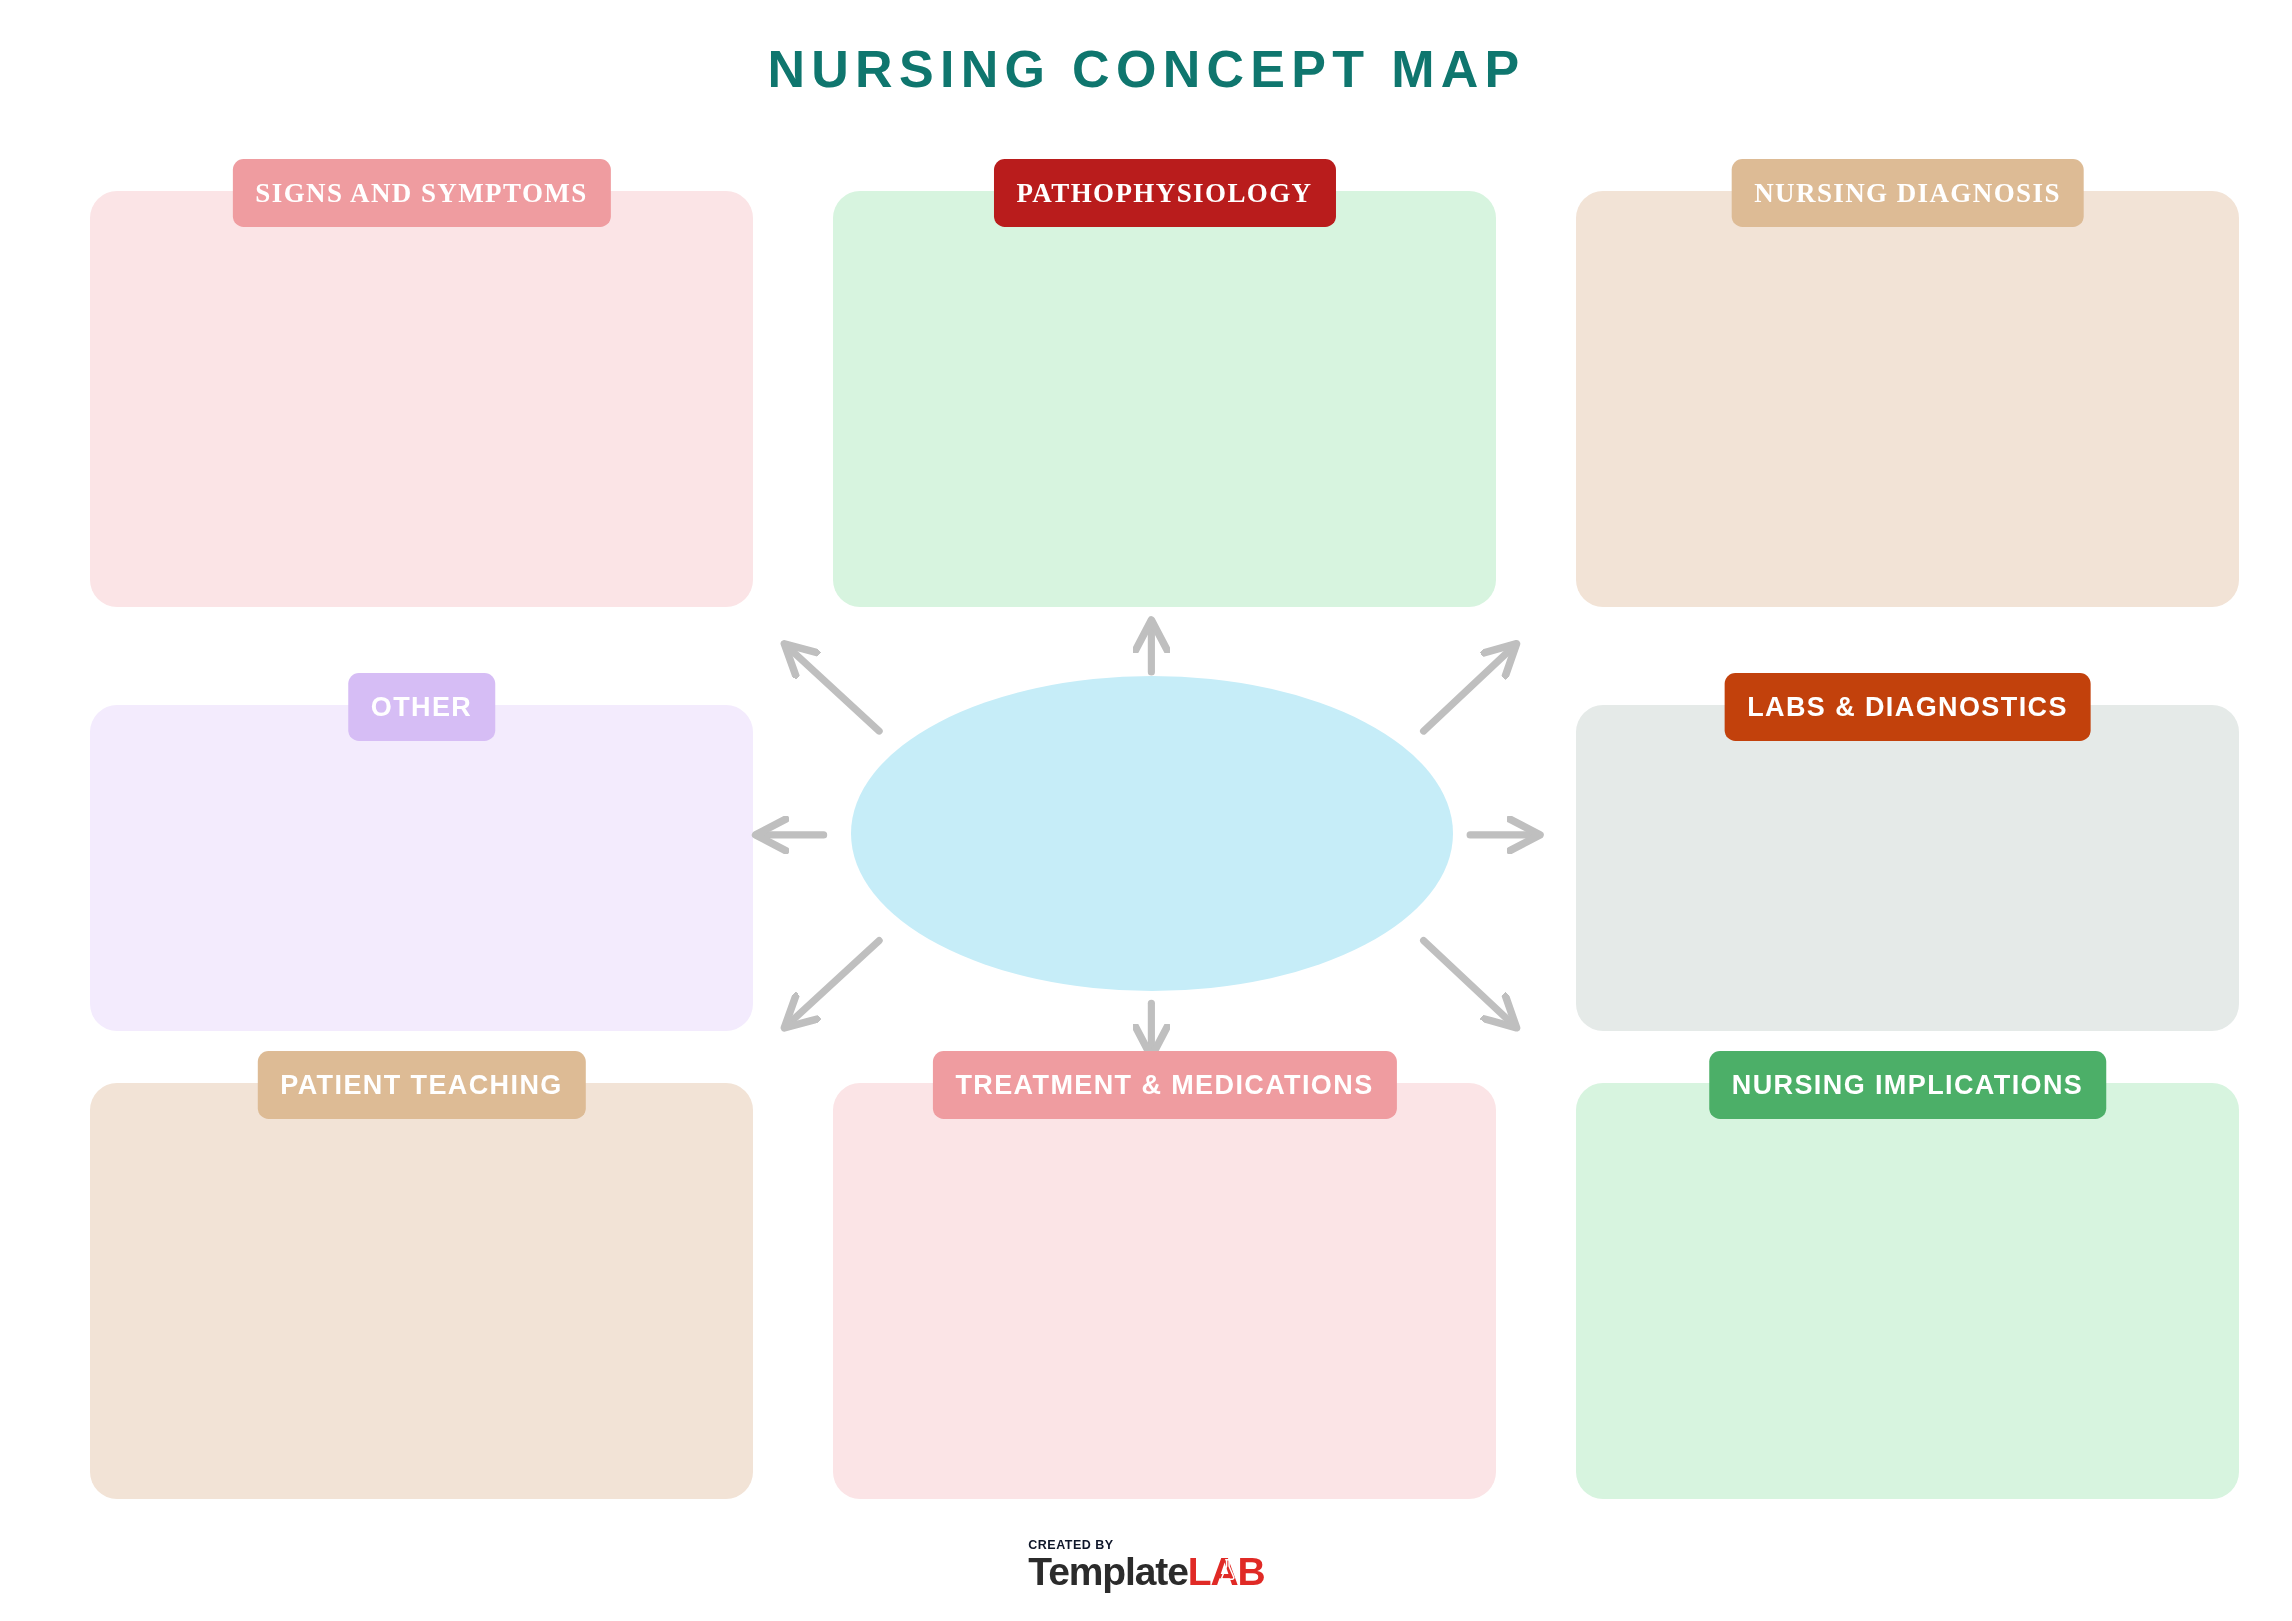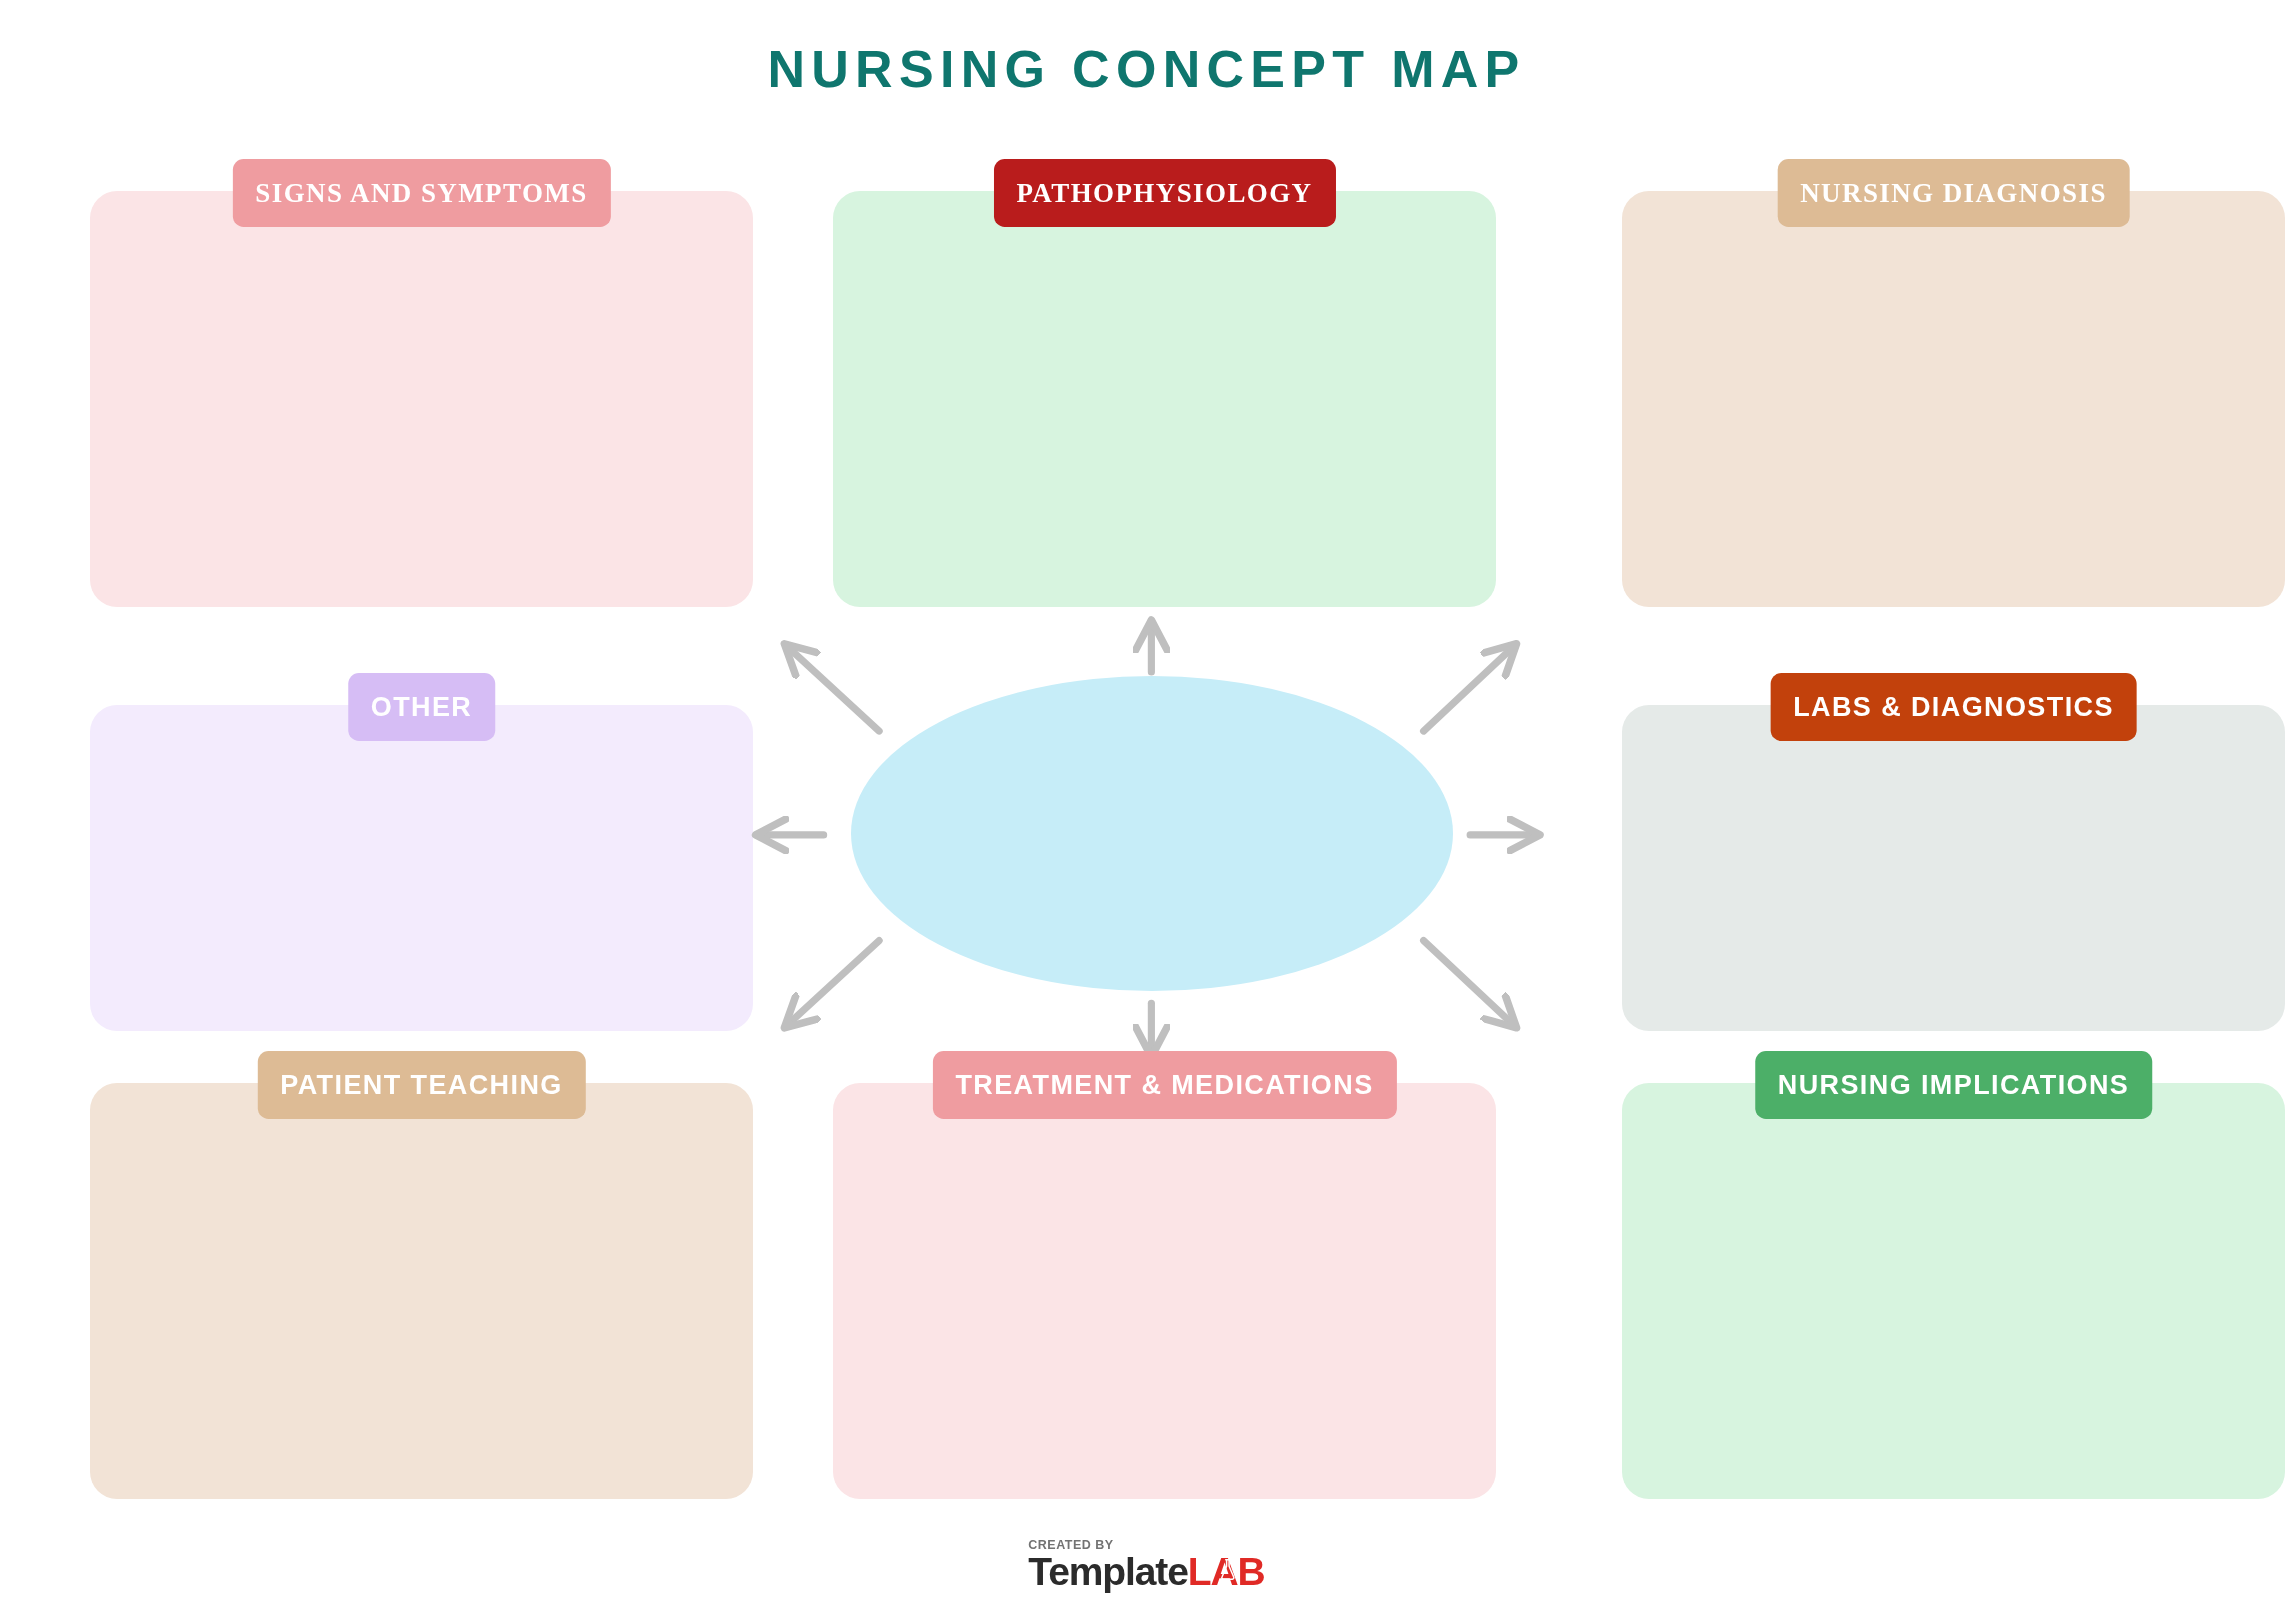"NURSING DIAGNOSIS" .col-right { margin-left: 46px -> none }
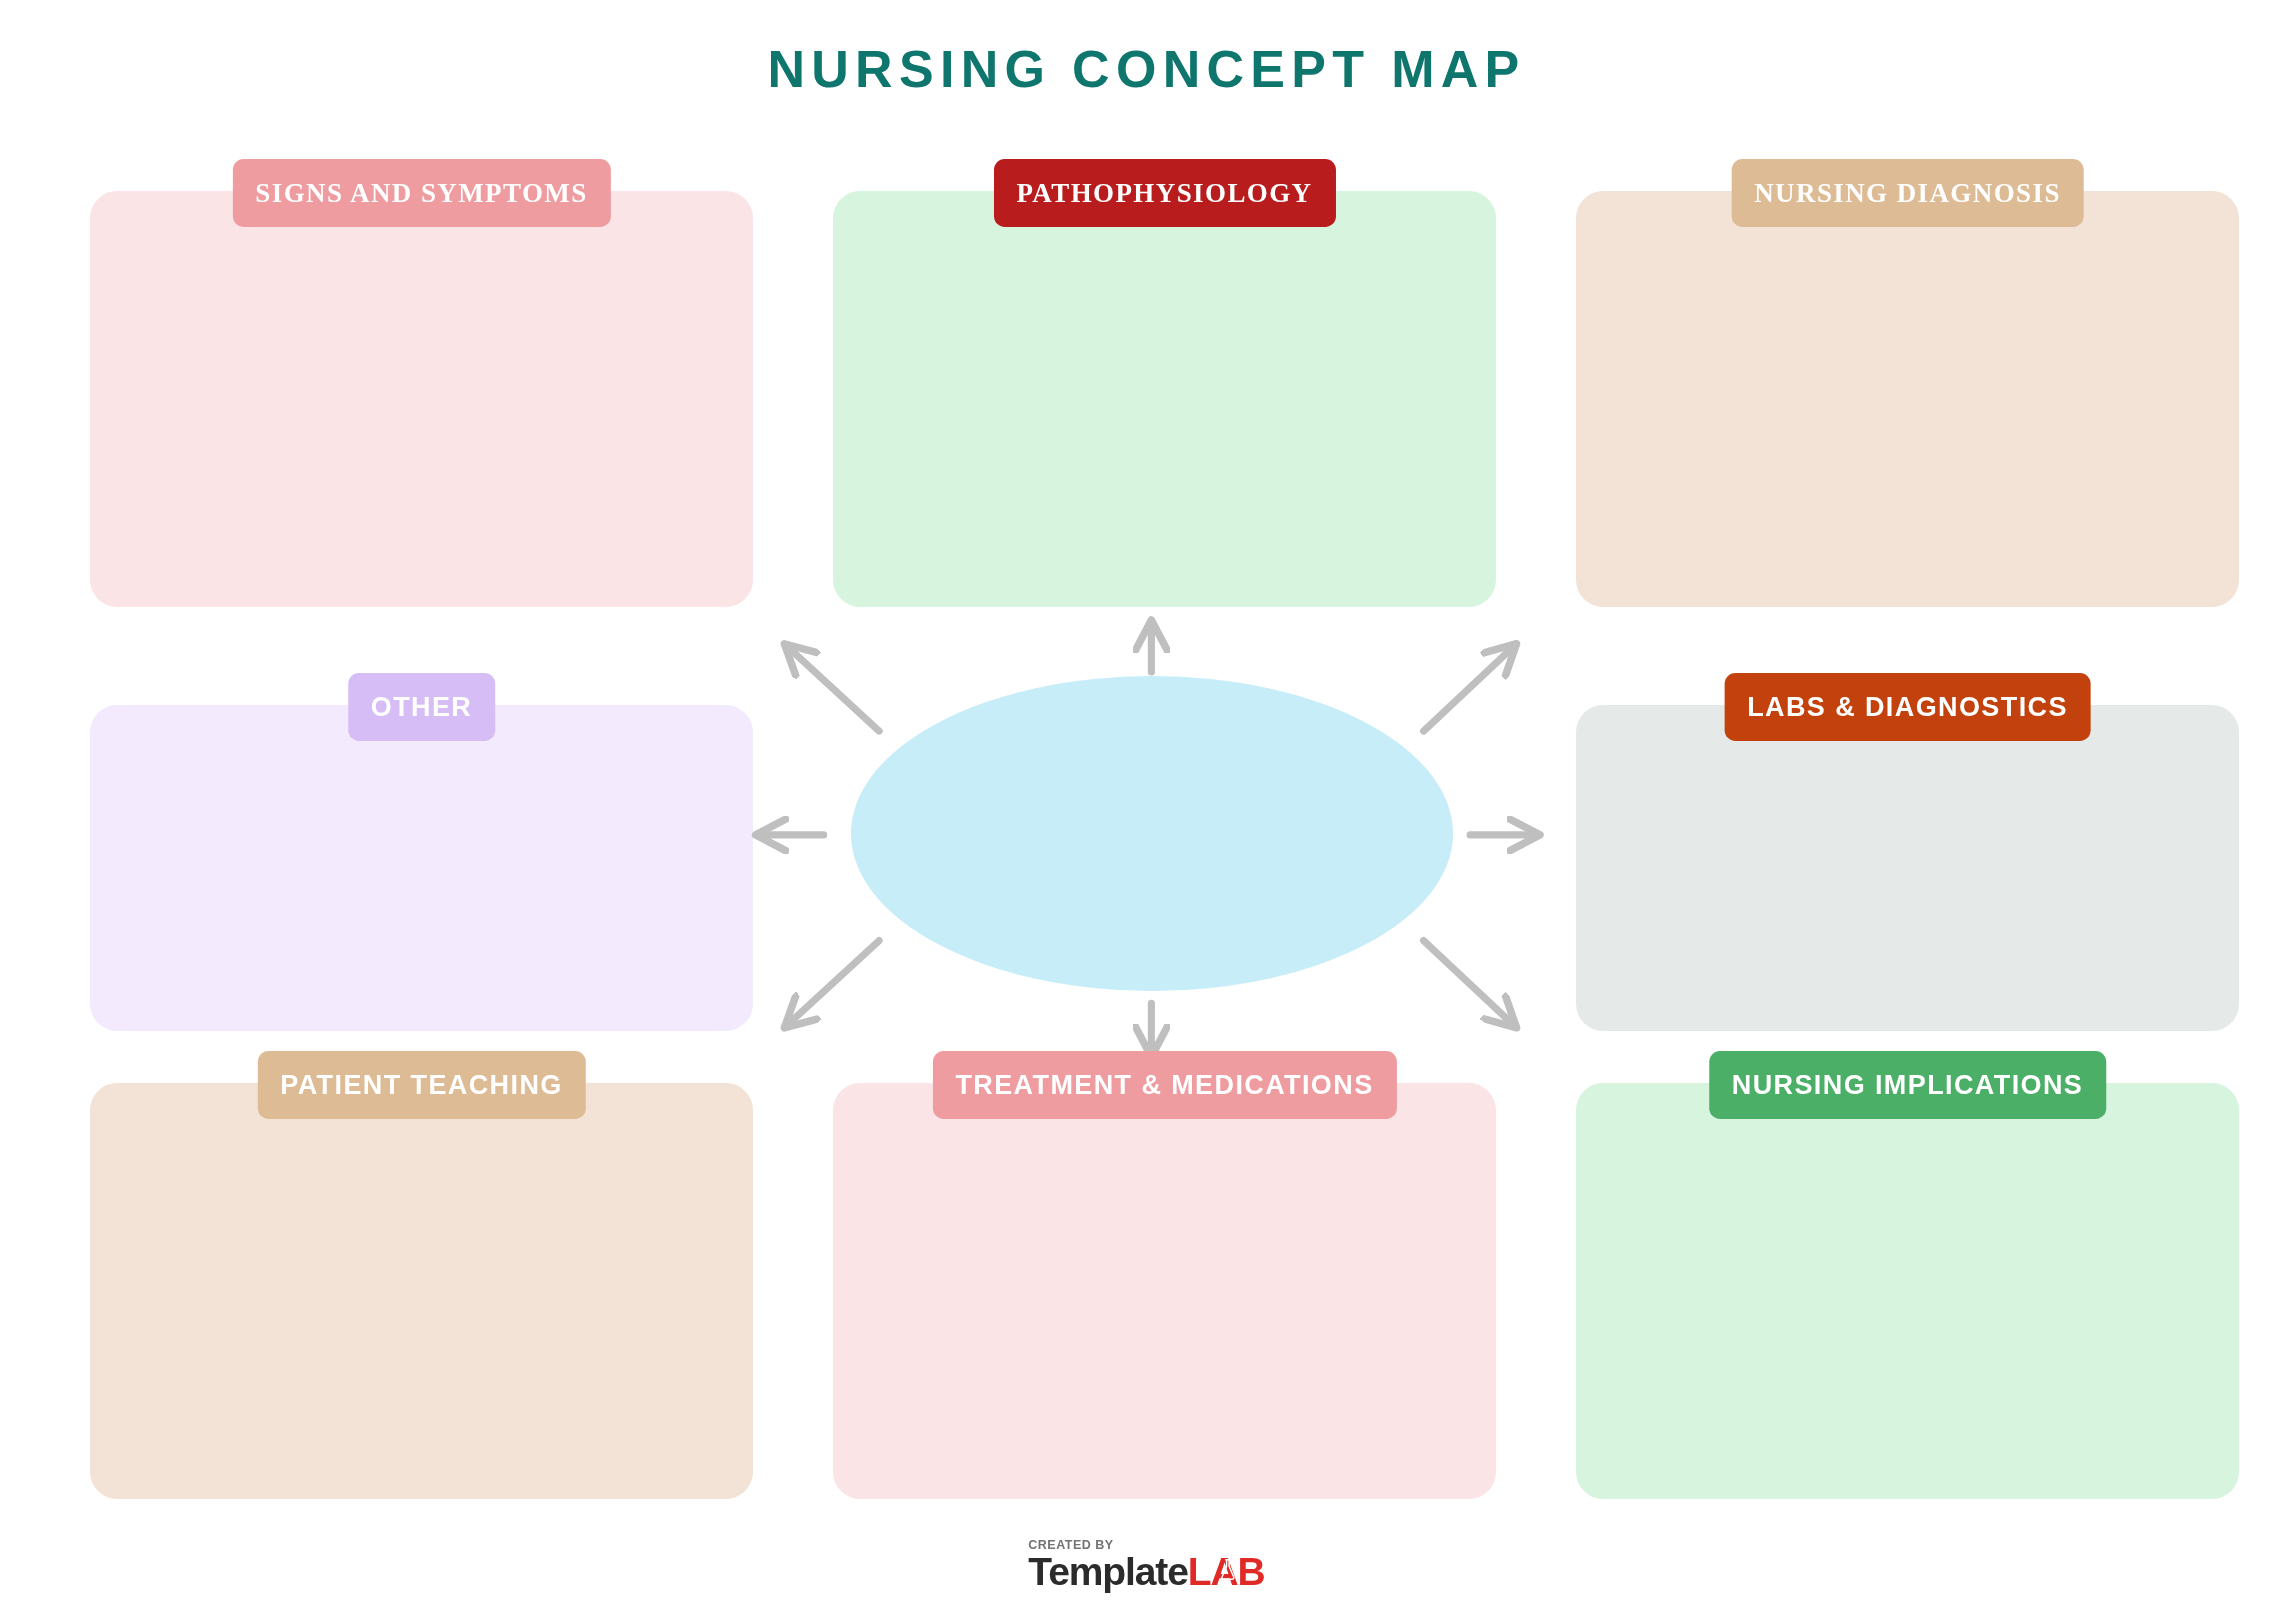"CREATED BY" #logo-created-by { color: #737373 -> #0f172a }
